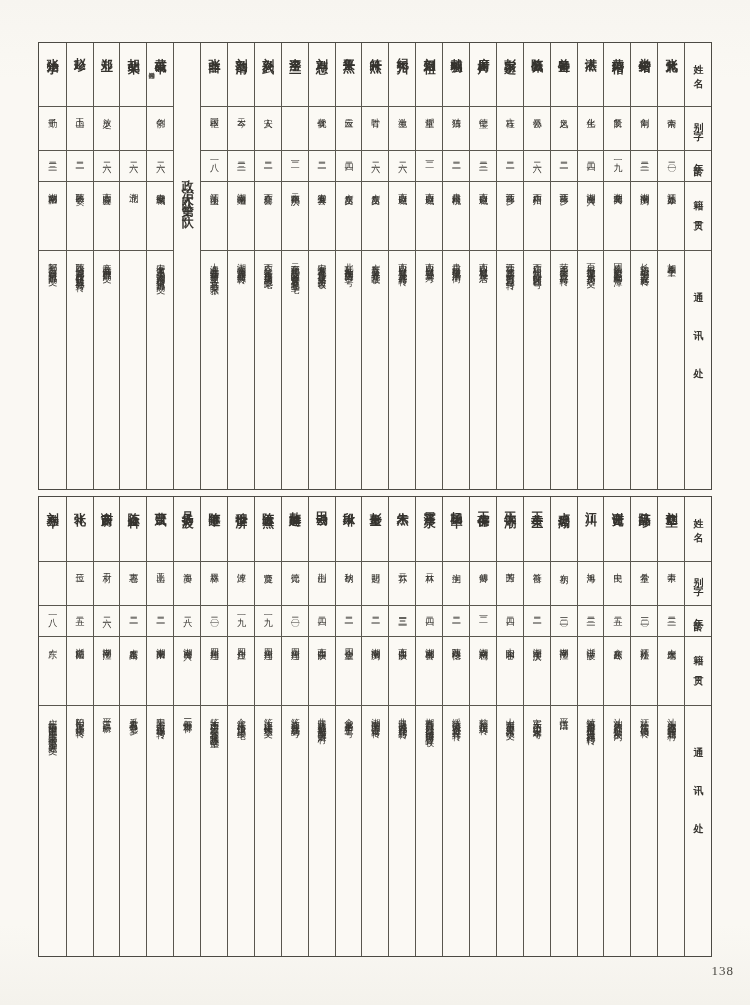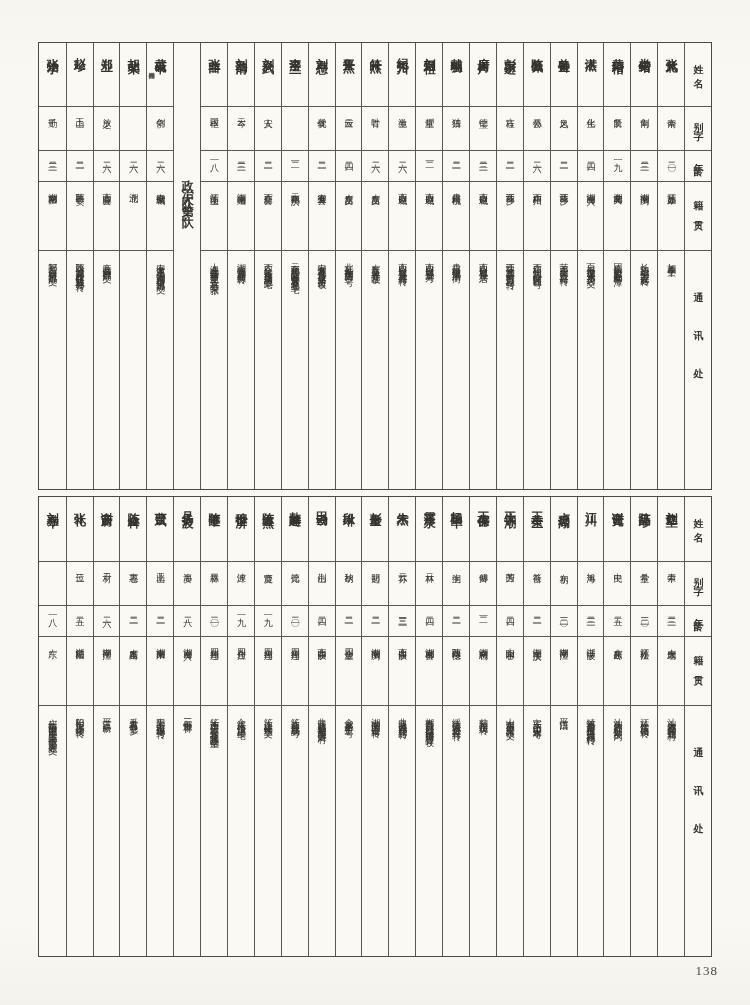"138" .page-number { right: 32px -> 16px }
